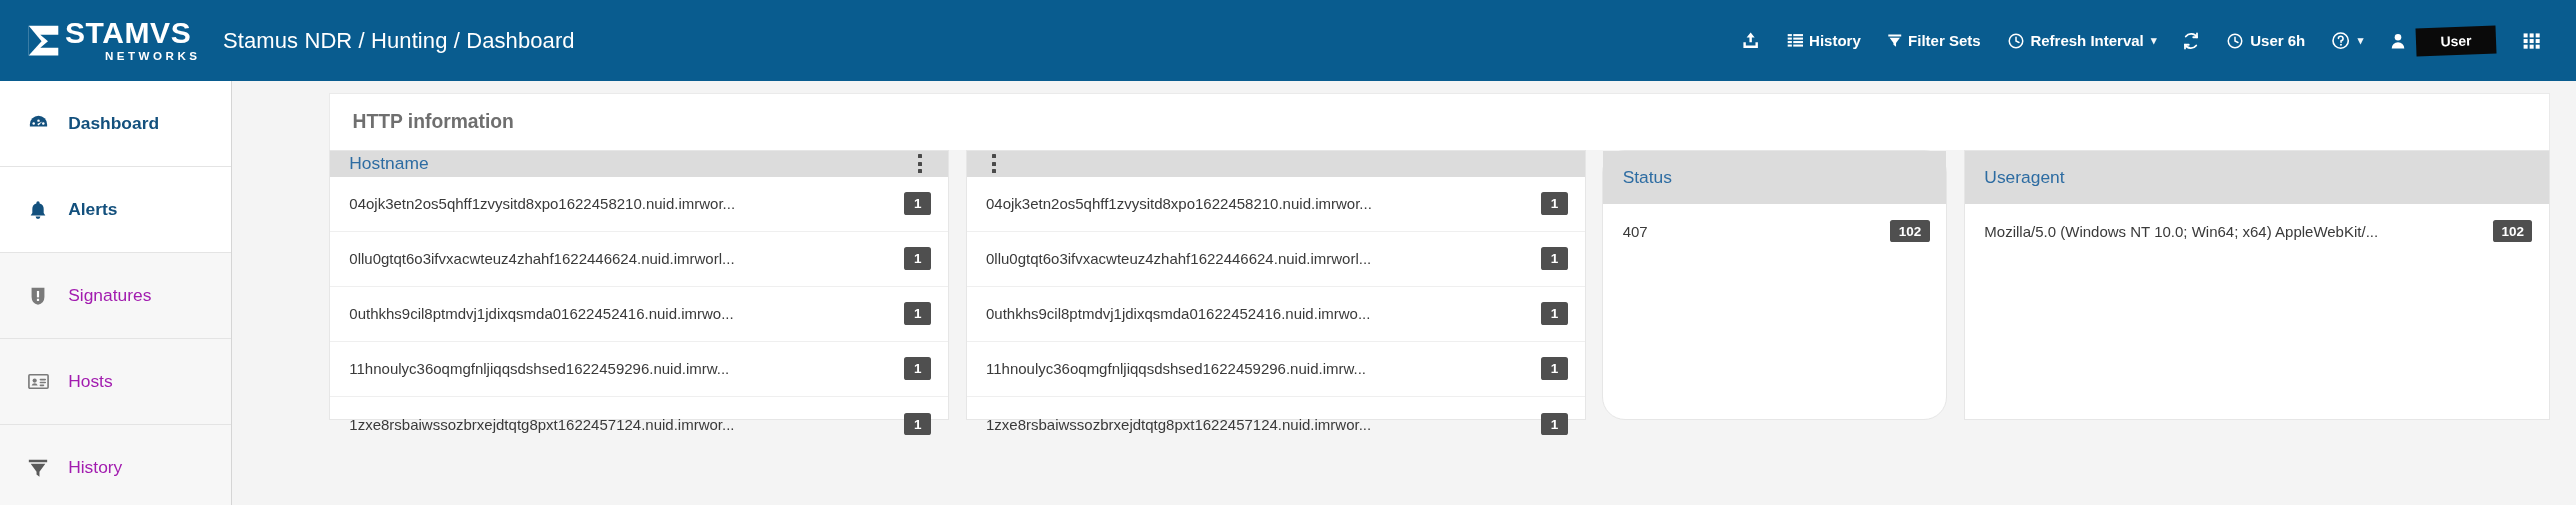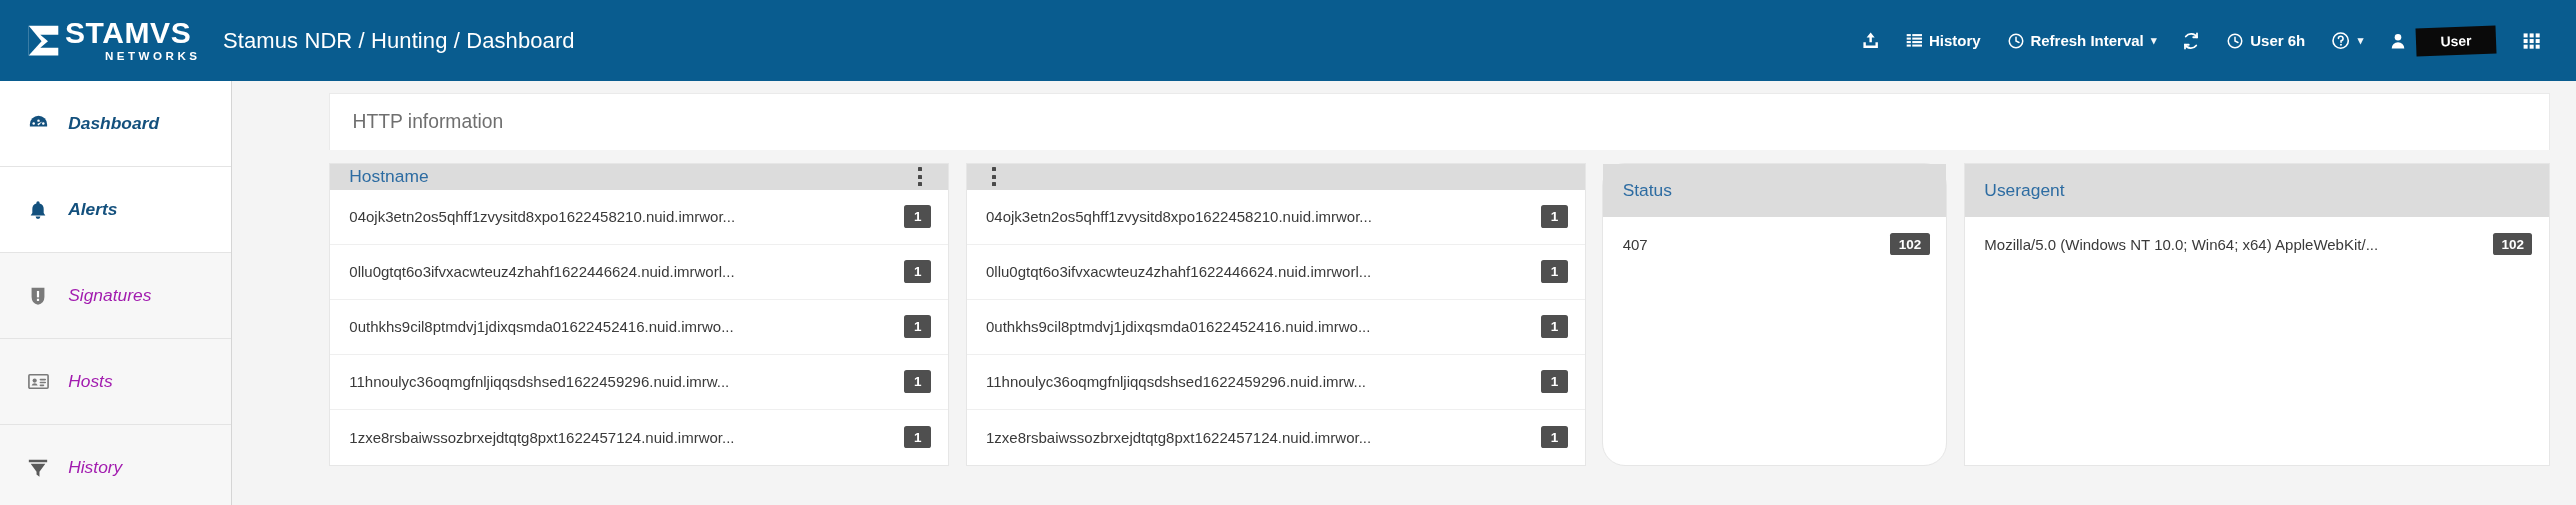"Filter Sets" div.tb-item { html: none -> <div> <span> <svg> <path></path> </svg> </span> <span>Filter Sets</span> </div> }
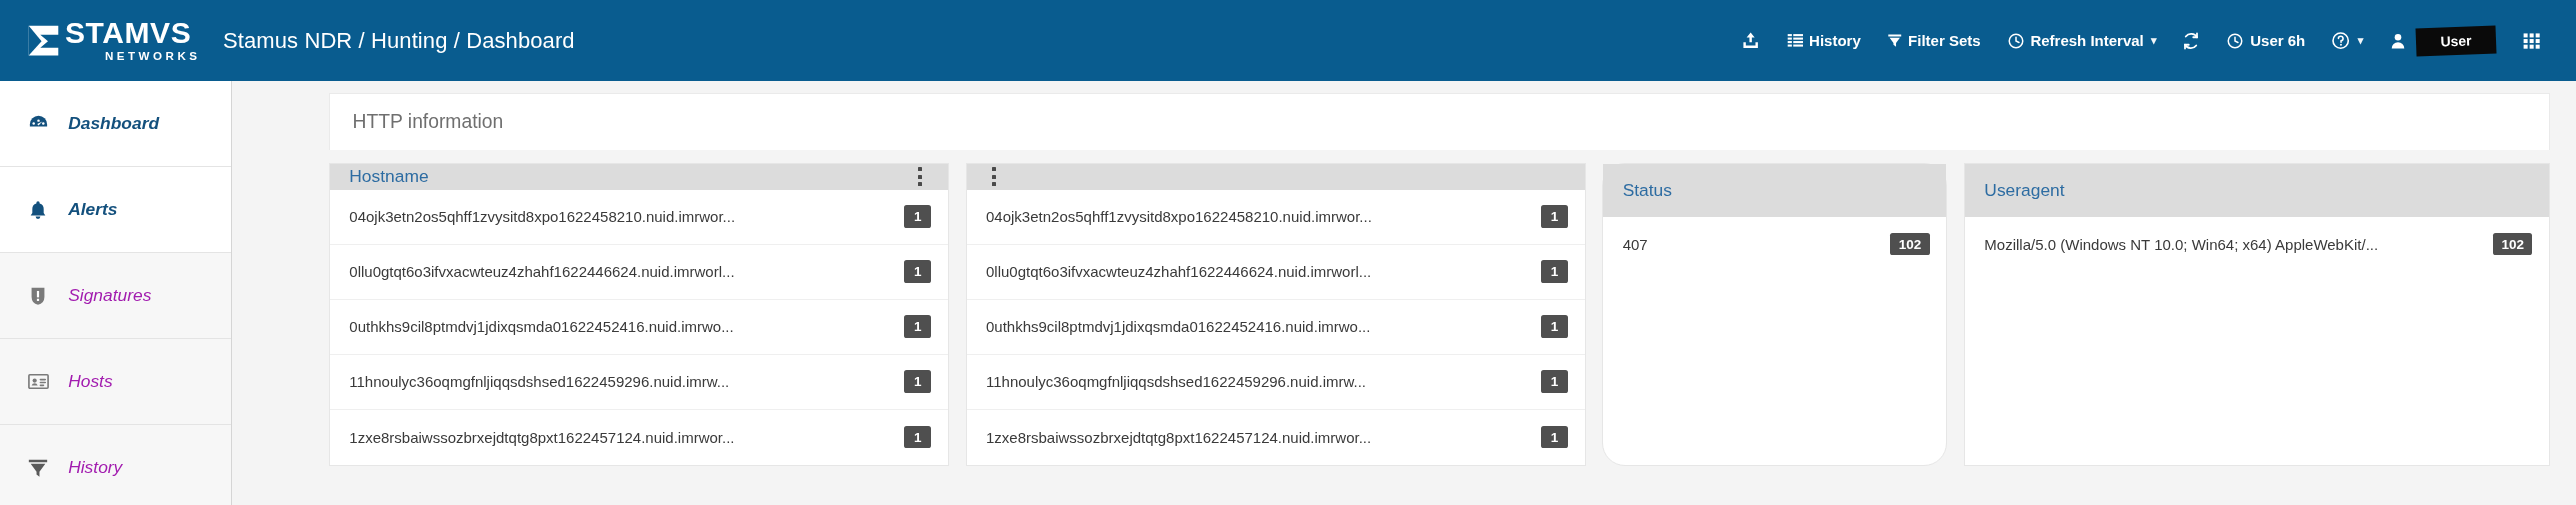"Dashboard" .sidebar { font-style: italic -> none }
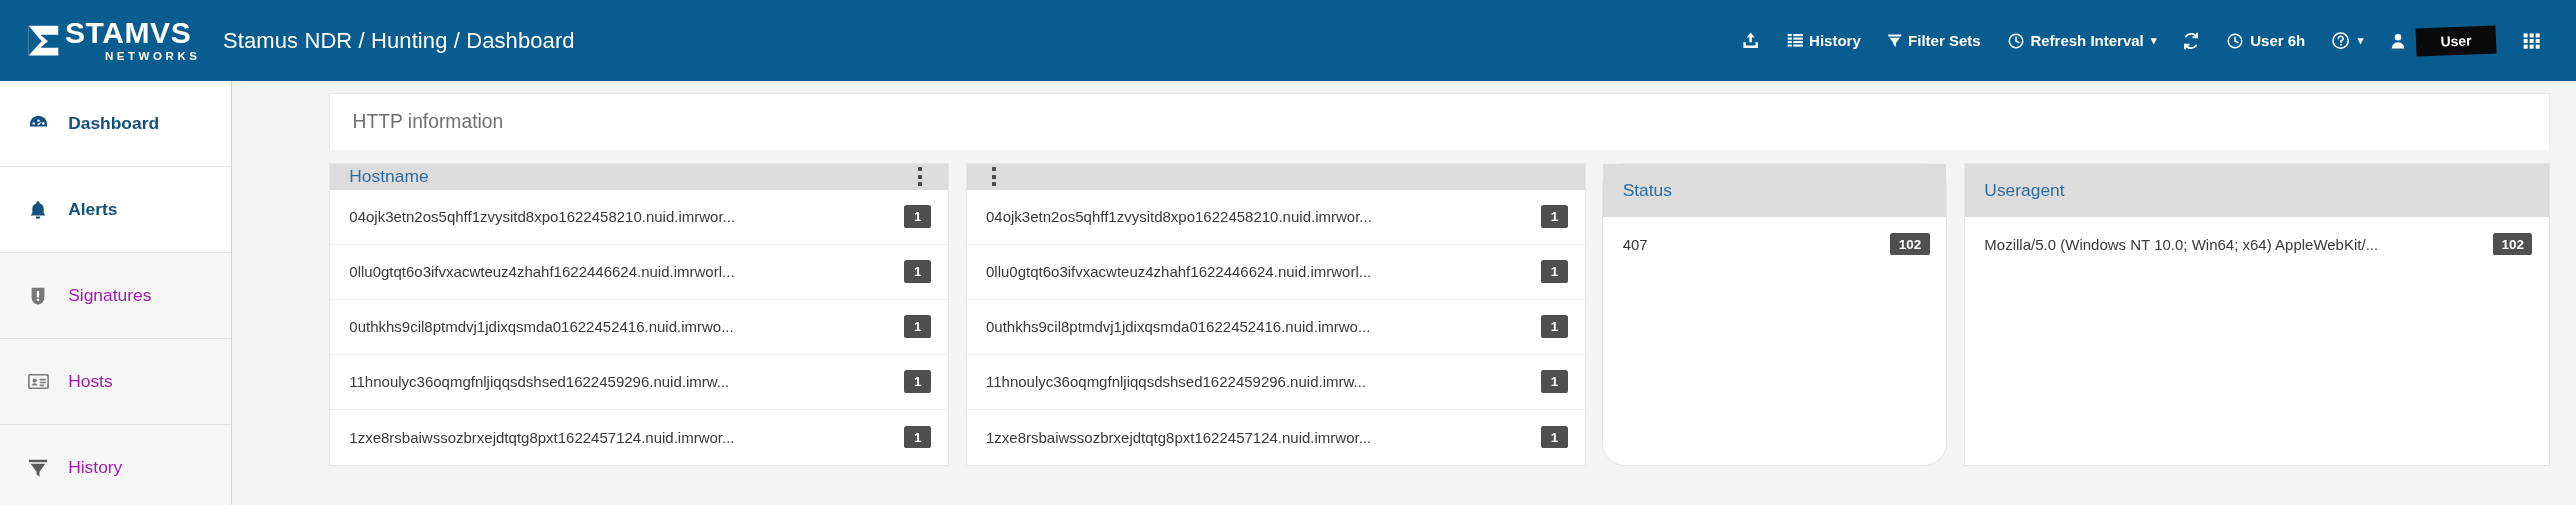"HTTP information" .card-title { font-weight: 400 -> 700 }
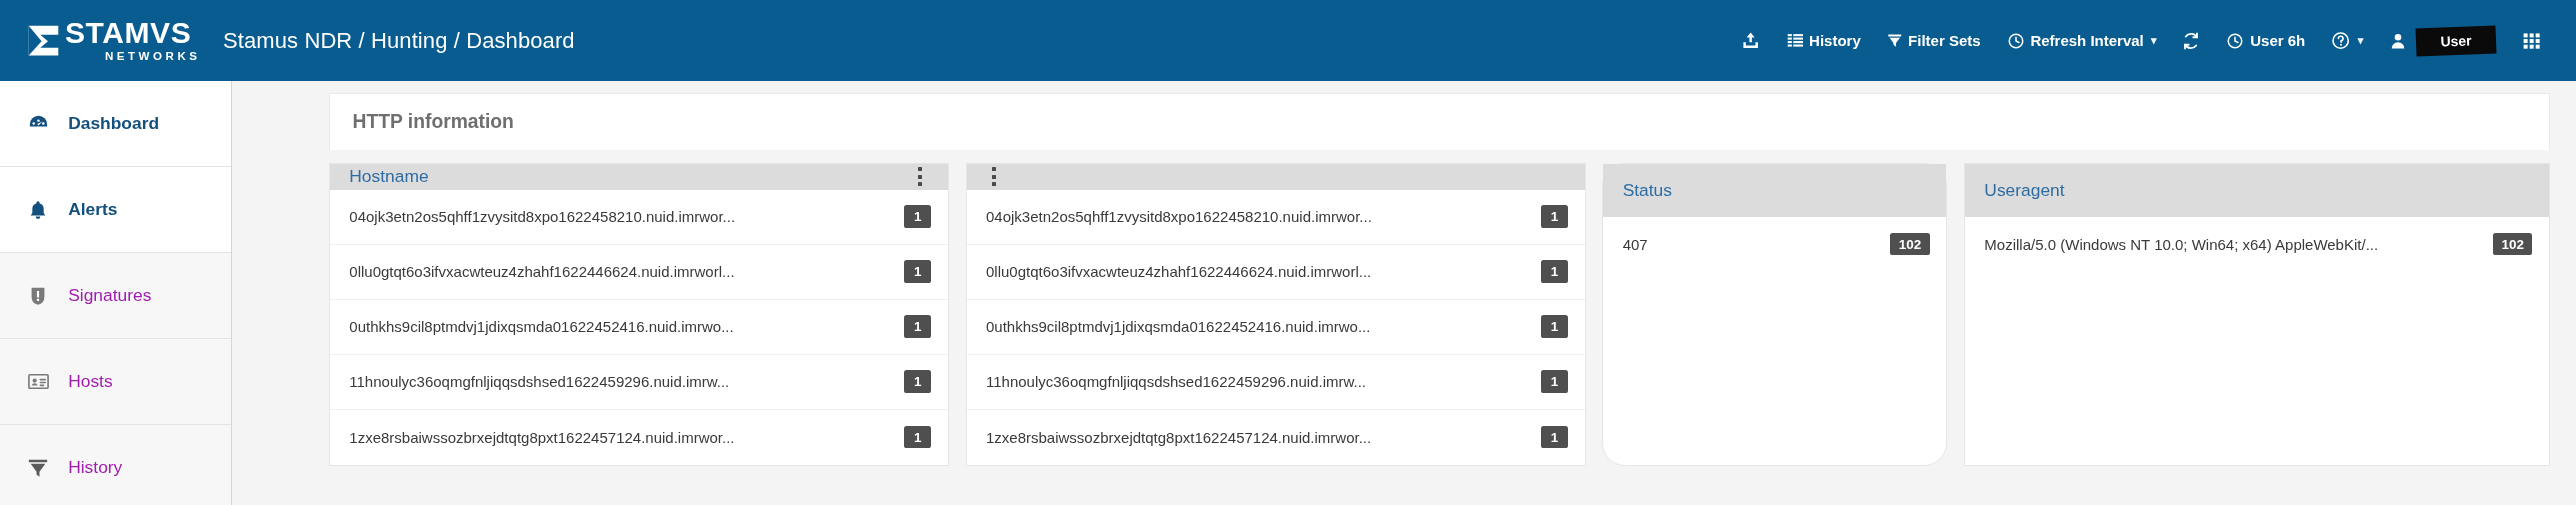"Hostname" .cols { height: 303px -> 270px; margin-top: 13px -> none }
